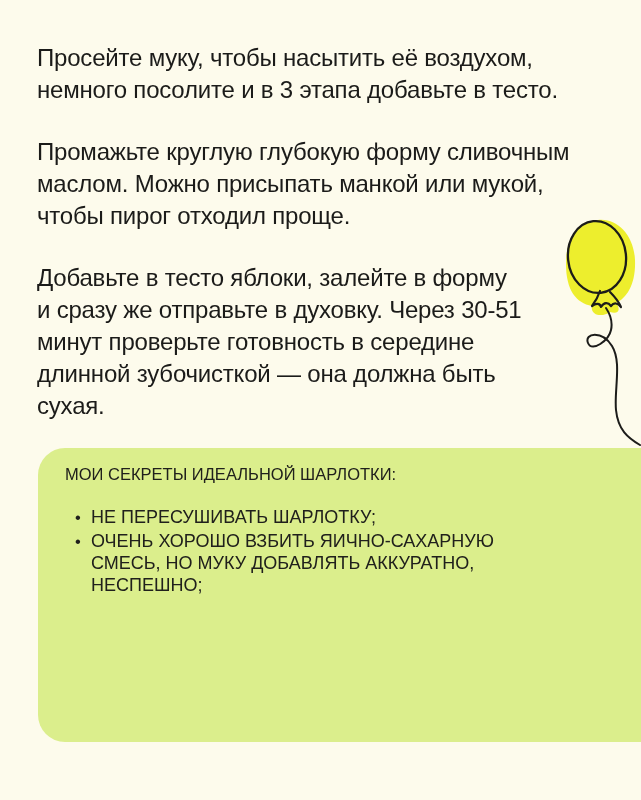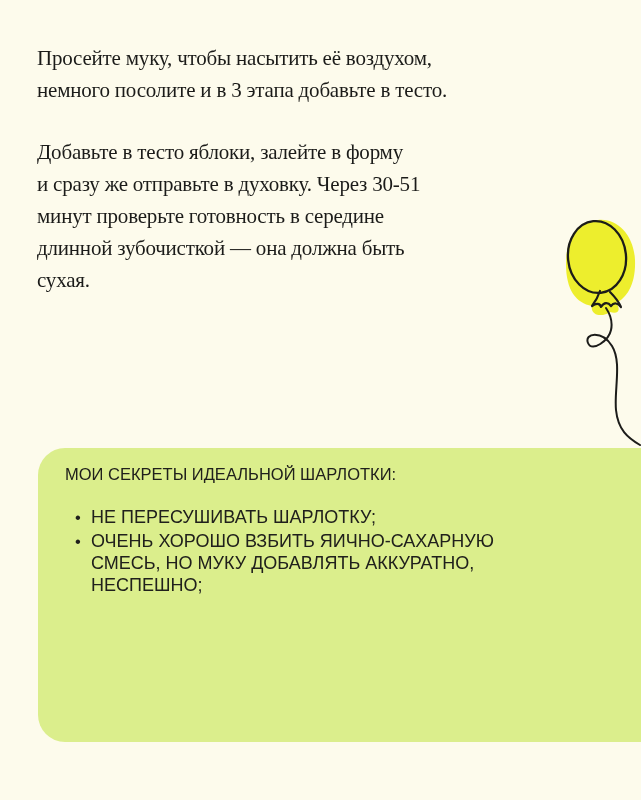"Просейте муку, чтобы насытить её" .instructions p { font-family: Liberation Serif, serif -> none; font-size: 21px -> 24px }
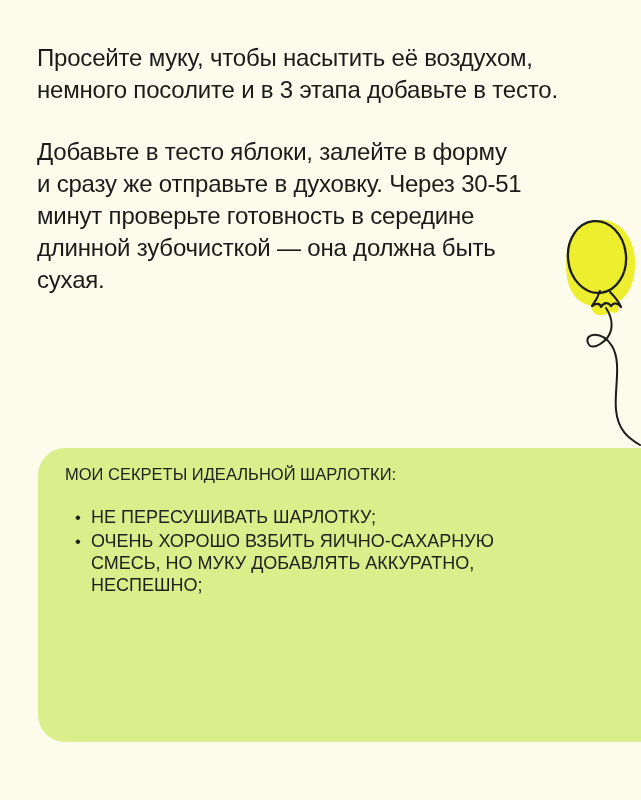"Промажьте круглую глубокую форму" p { html: none -> <p>Промажьте круглую глубокую форму сливочным маслом. Можно присыпать манкой или мукой, чтобы пирог отходил проще.</p> }
